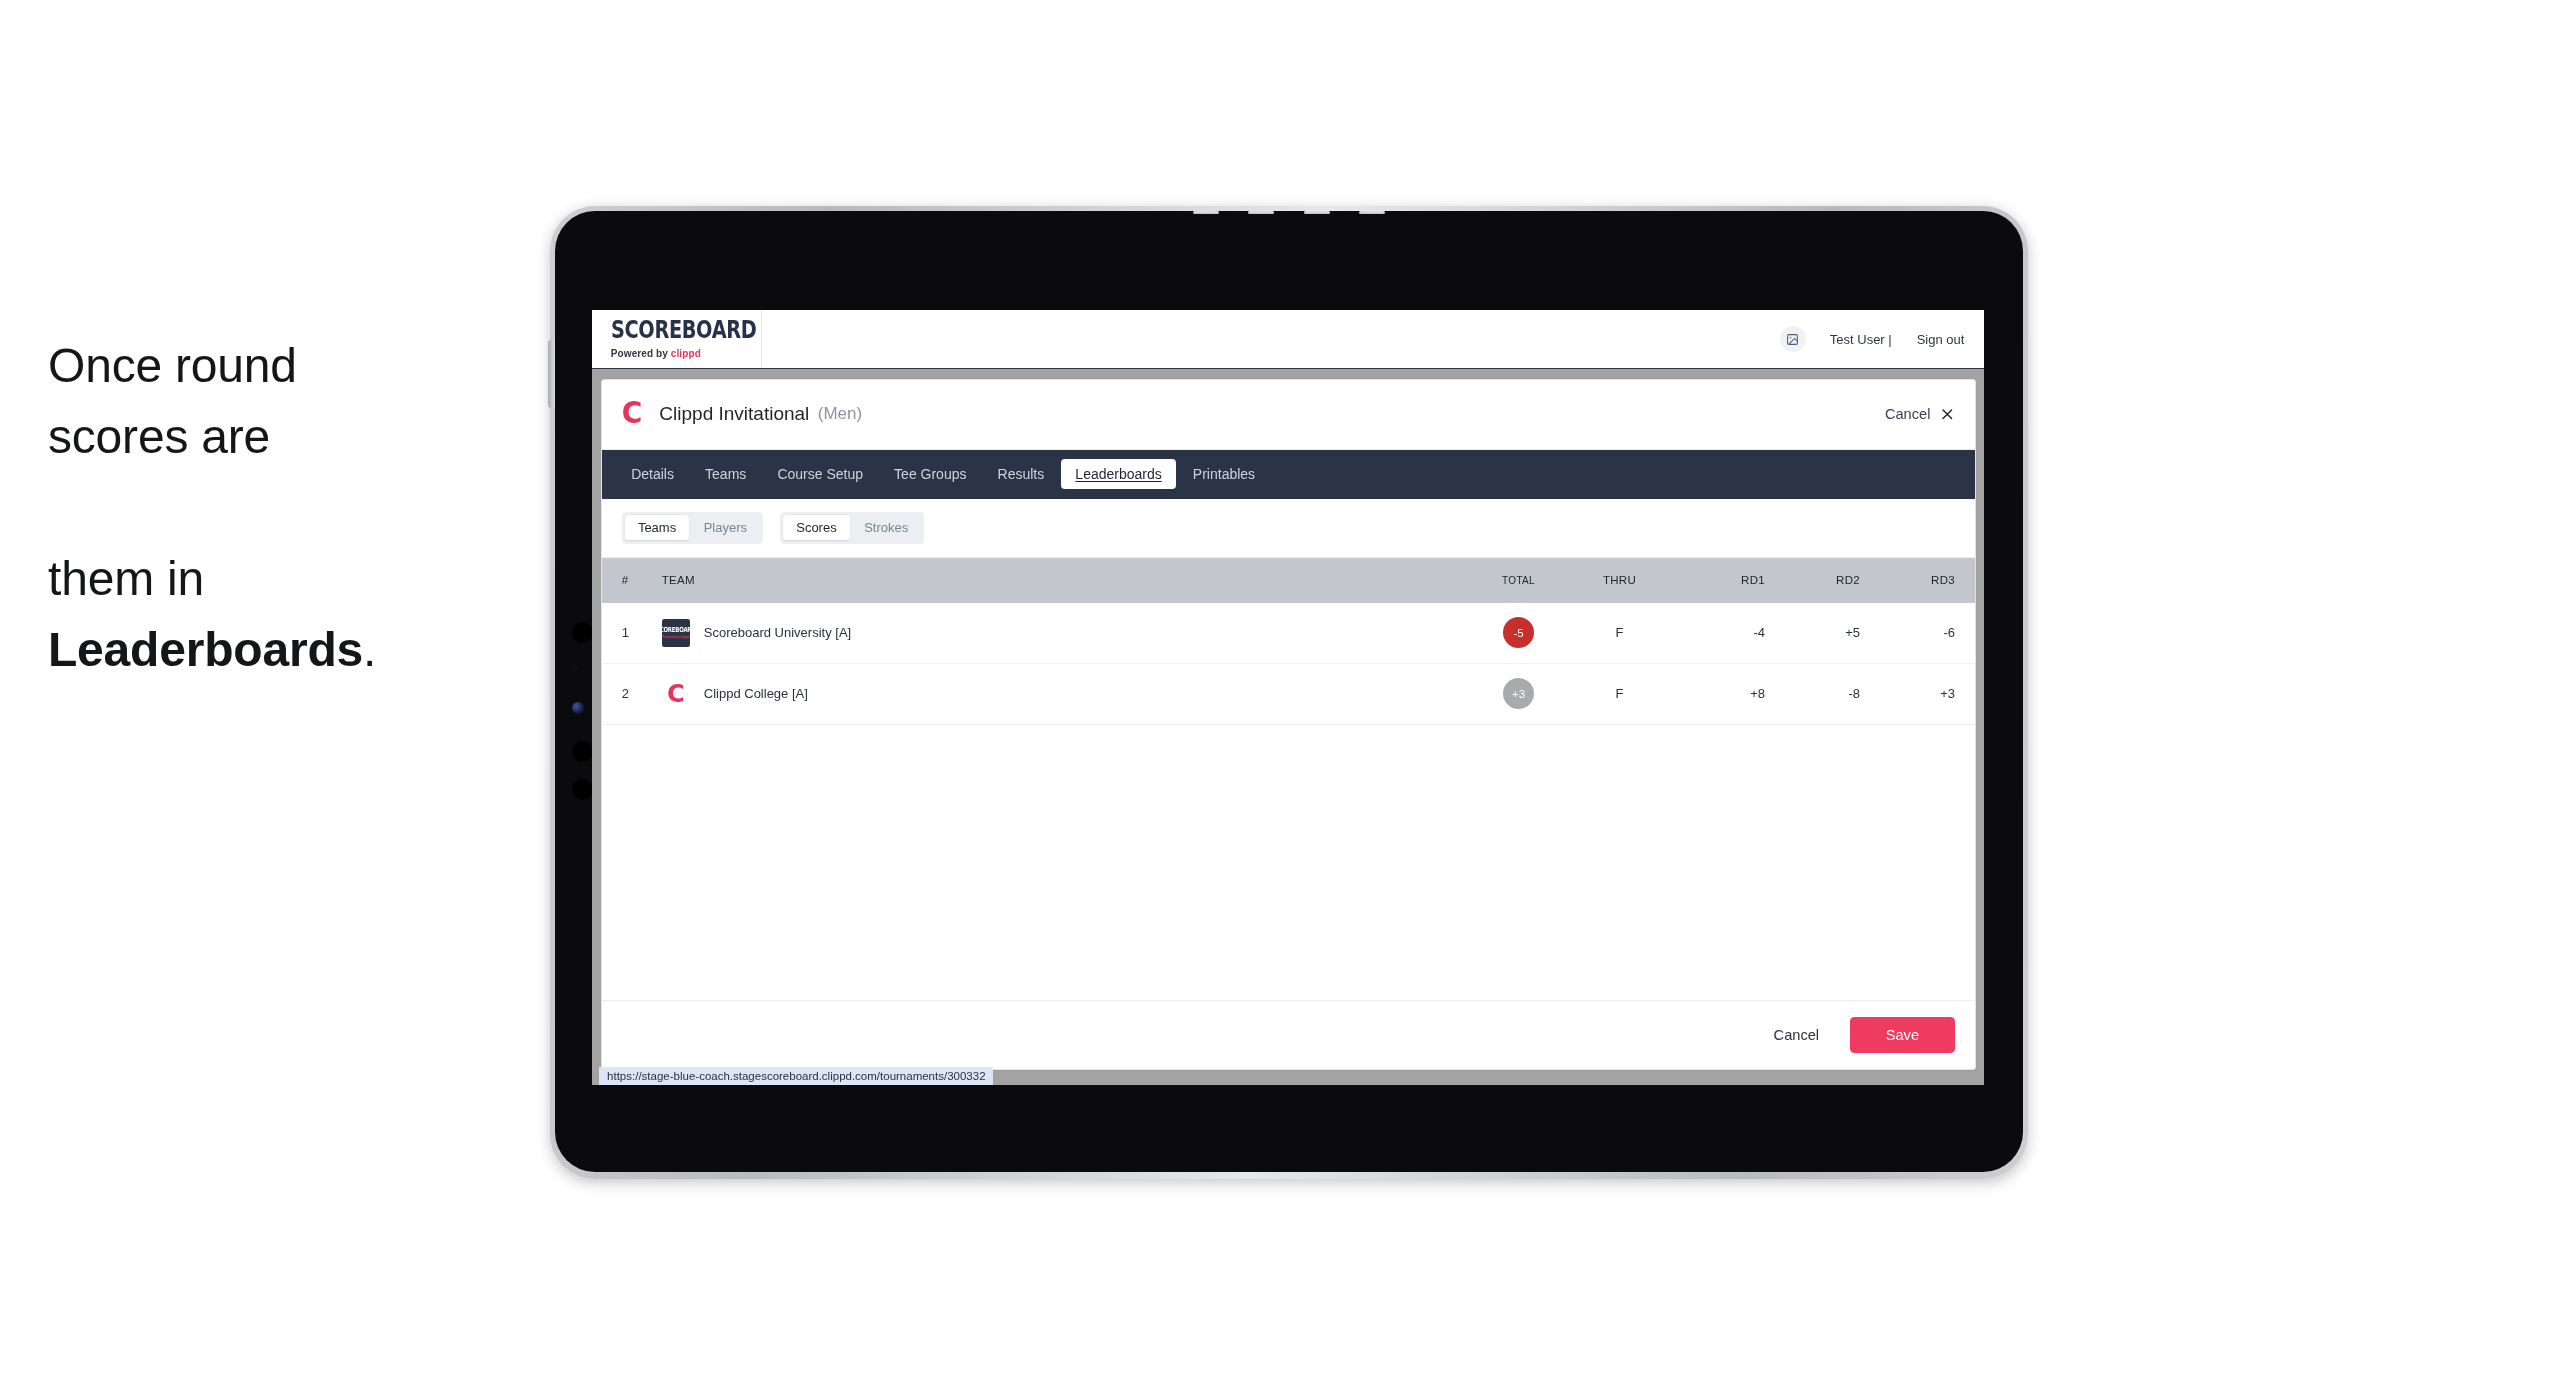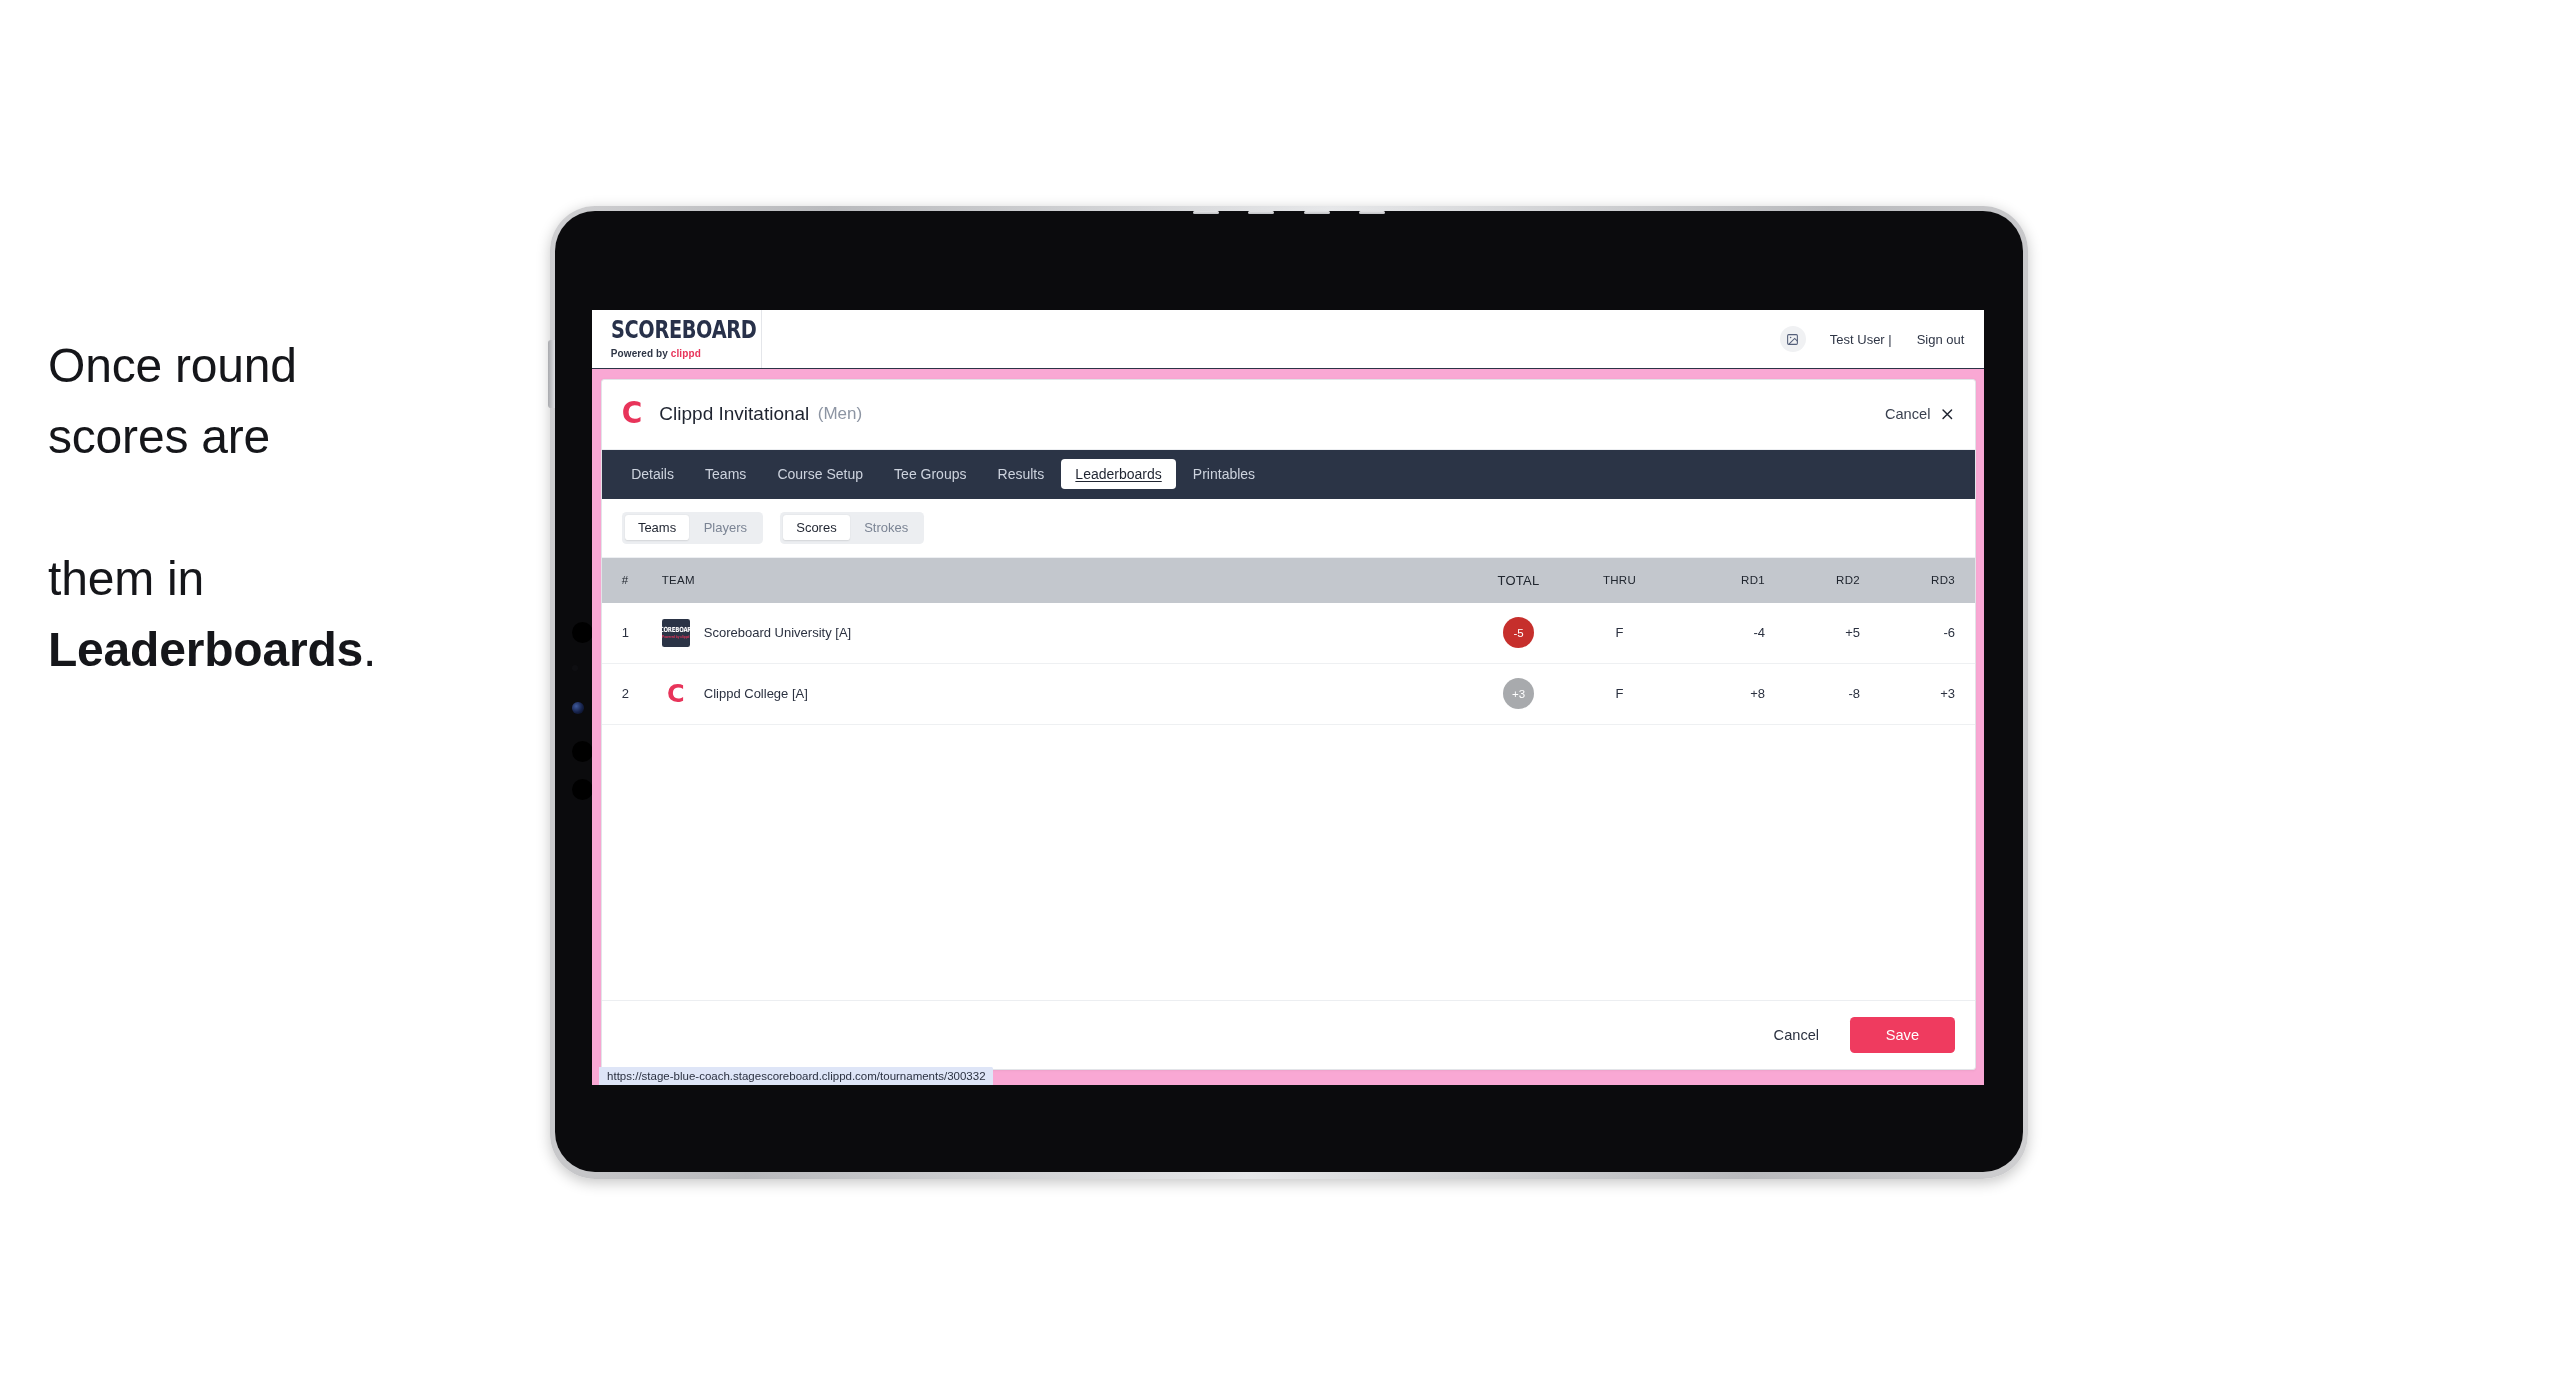"SCOREBOARD" .screen { background: #f9a8d4 -> #a3a3a3 }
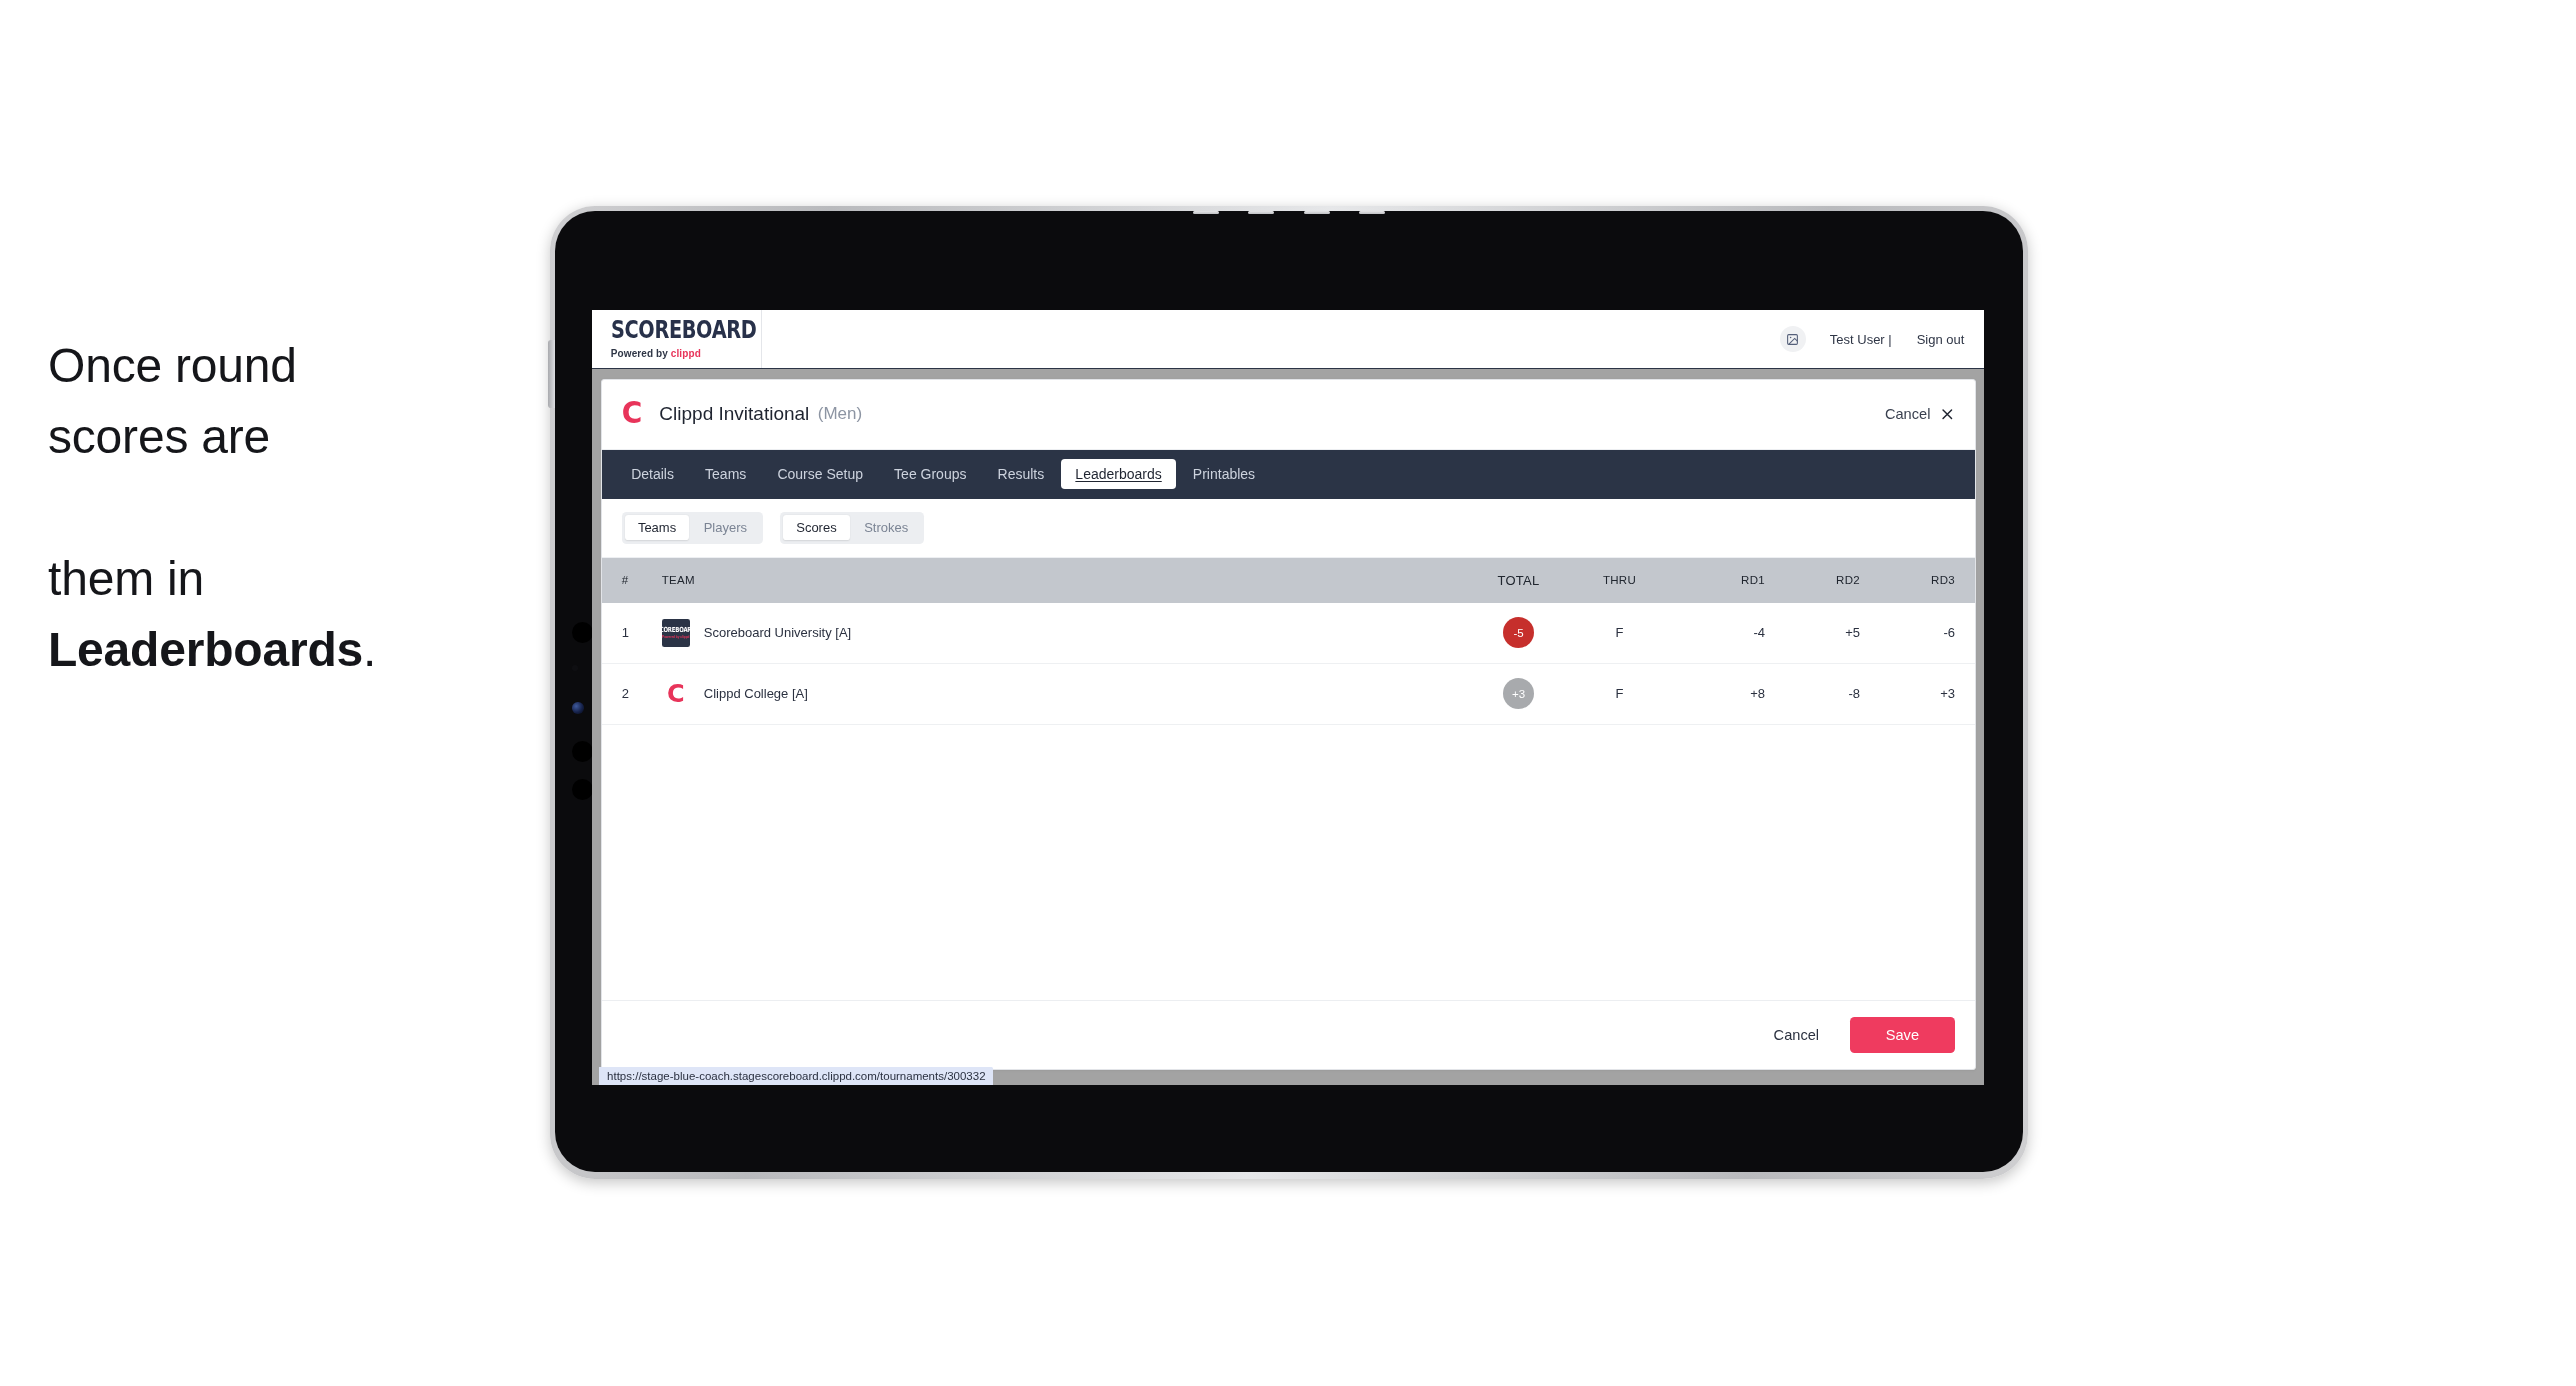"TOTAL" .lb-head .c-total { font-size: 13px -> 10px }
